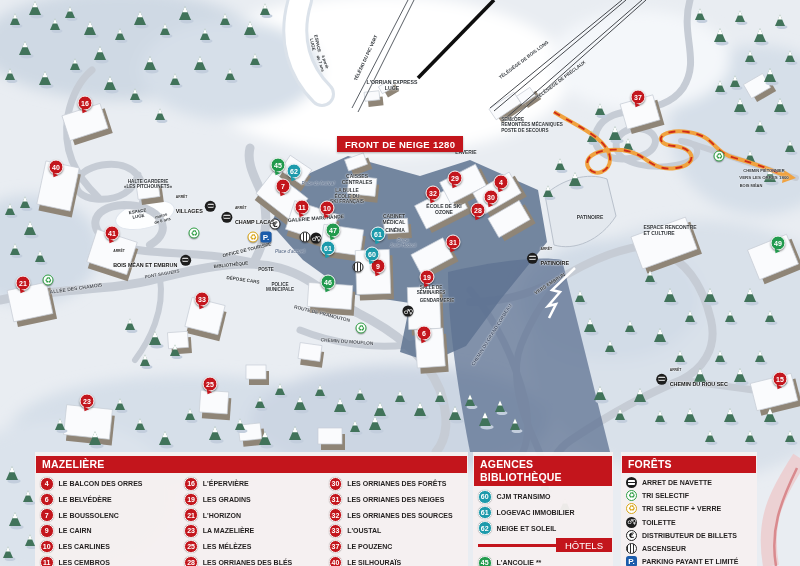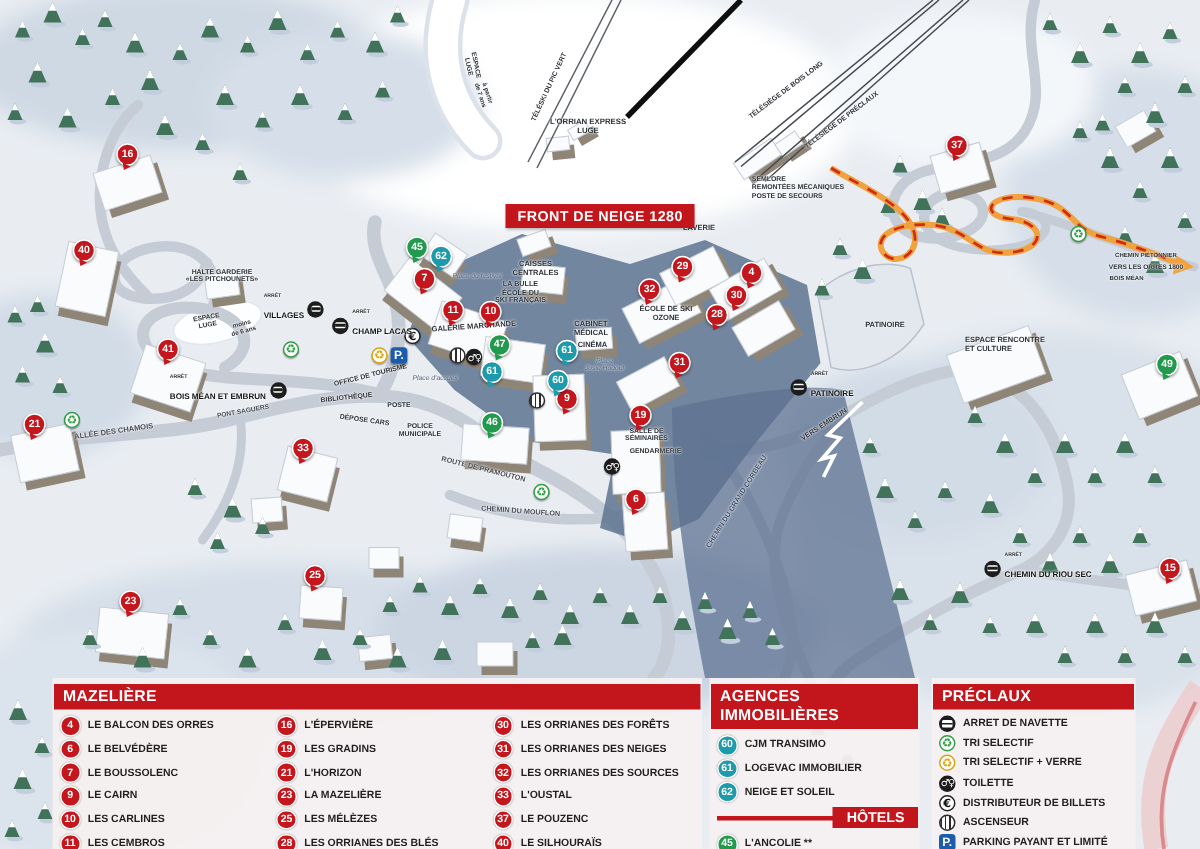"AGENCES IMMOBILIÈRES" header { text: IMMOBILIÈRES -> BIBLIOTHÈQUE }
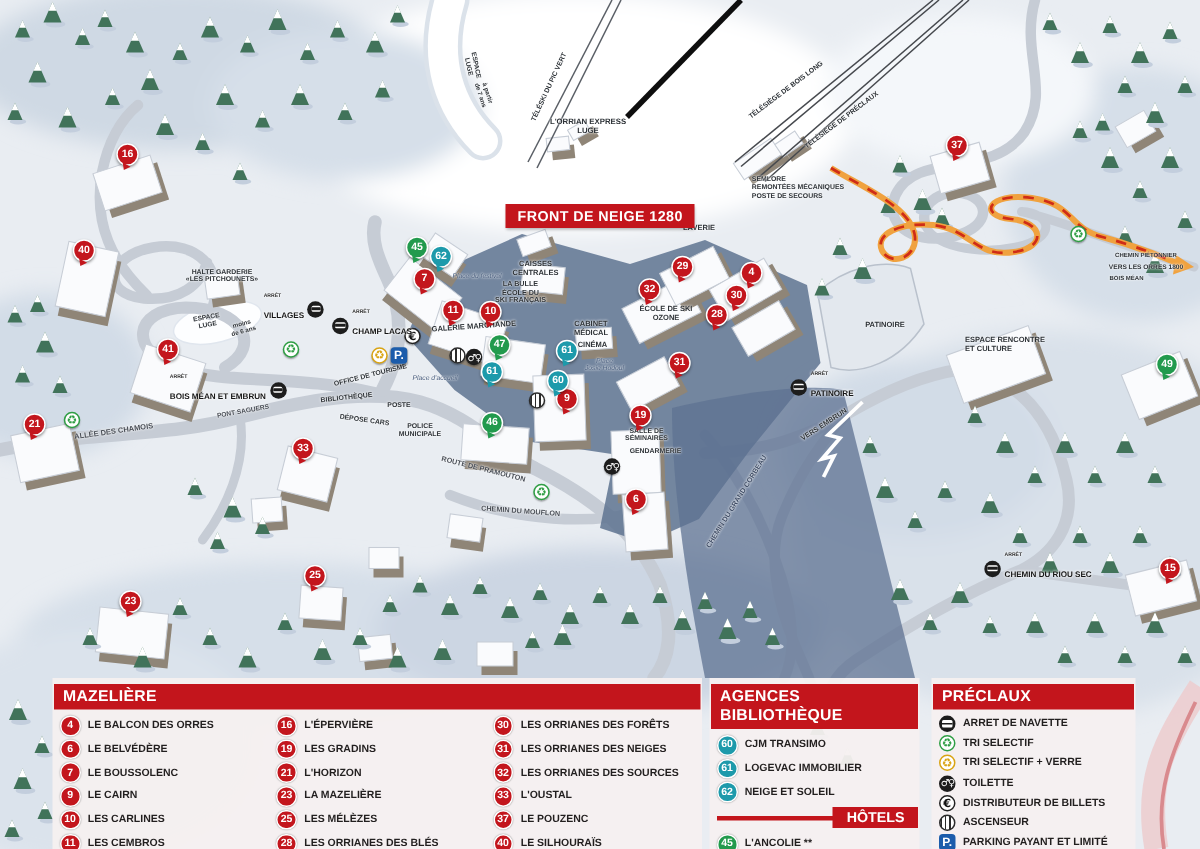"PRÉCLAUX" header { text: PRÉCLAUX -> FORÊTS }
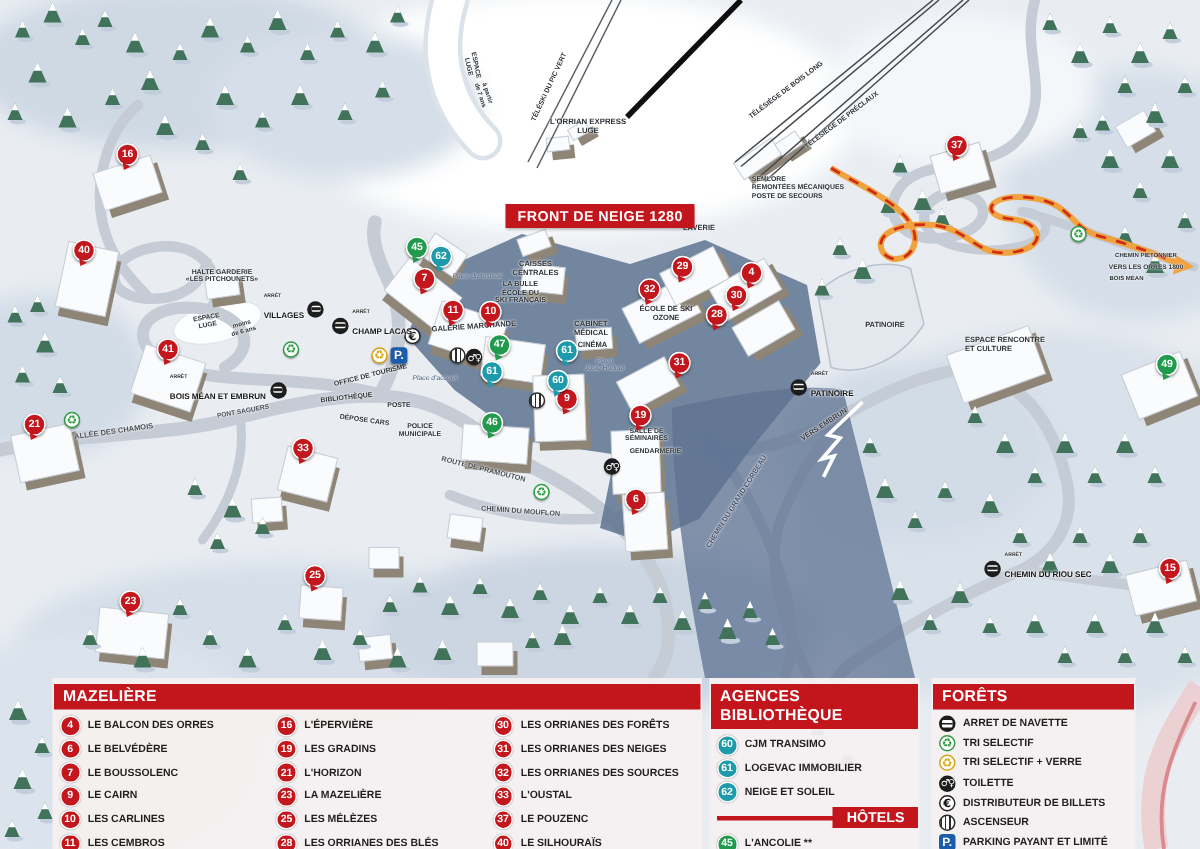"HÔTELS" .hotels-title { font-weight: bold -> normal }
